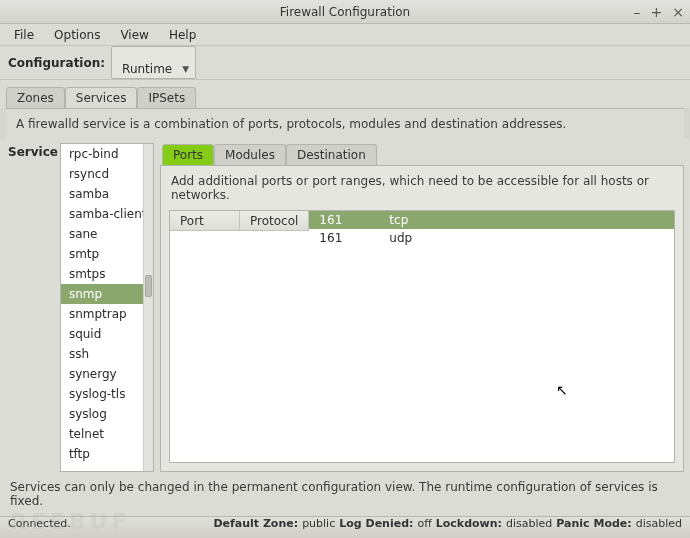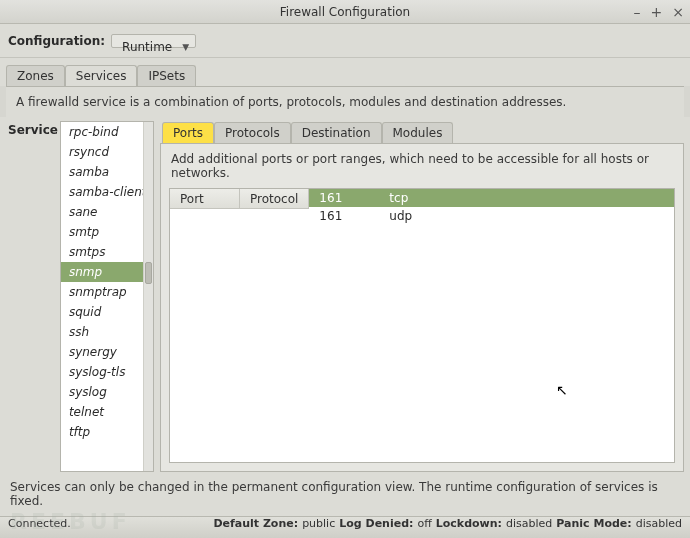"File" div.menubar { html: none -> <div> <span>File</span> <span>Options</span> <span>View</span> <span>Help</span> </div> }
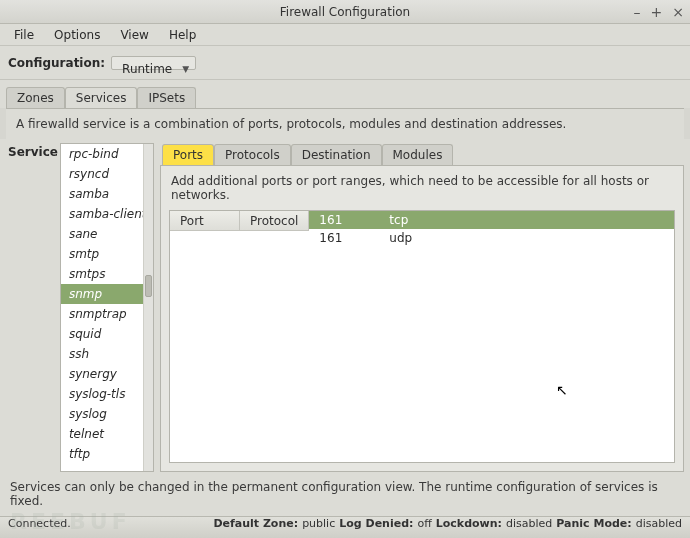"Runtime" .combo { height: 14px -> 33px }
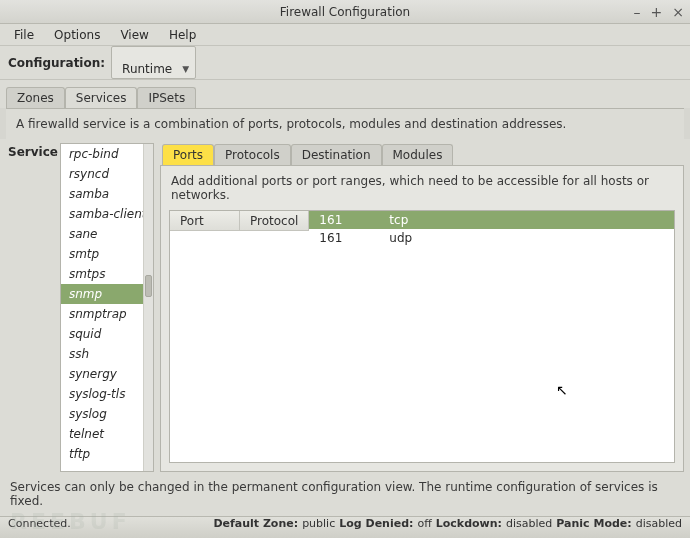"rpc-bind" .servicelist .item { font-style: italic -> none }
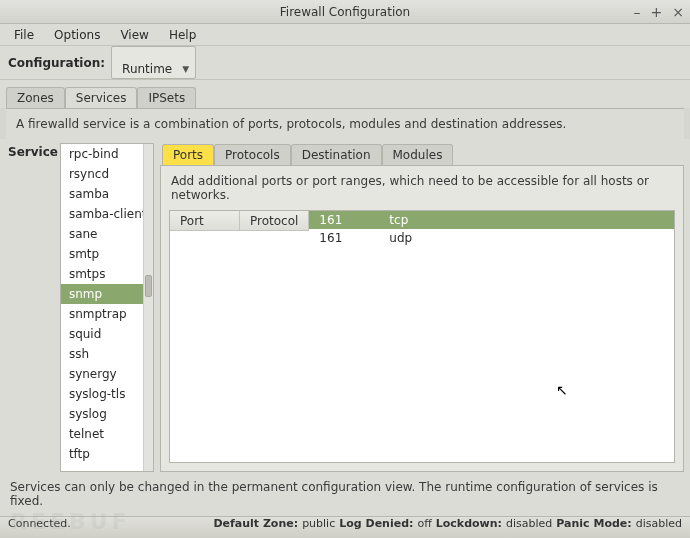"Ports" .innertab.active { background: #fde047 -> #84cc16 }
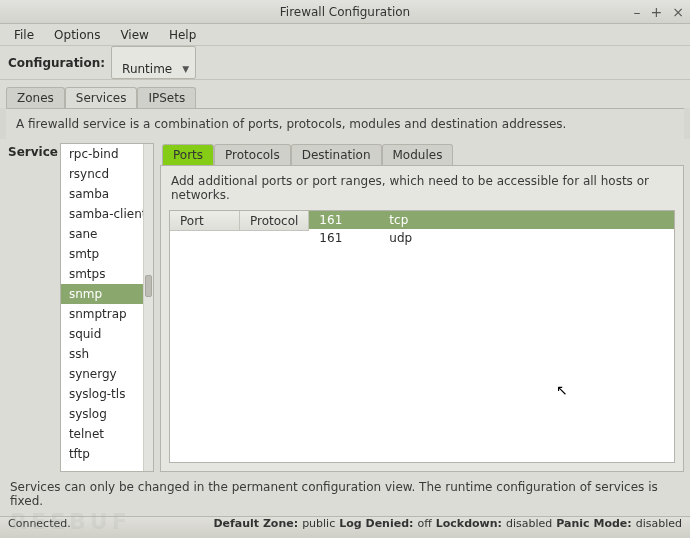"Protocols" span.innertab { html: <span>Protocols</span> -> none }
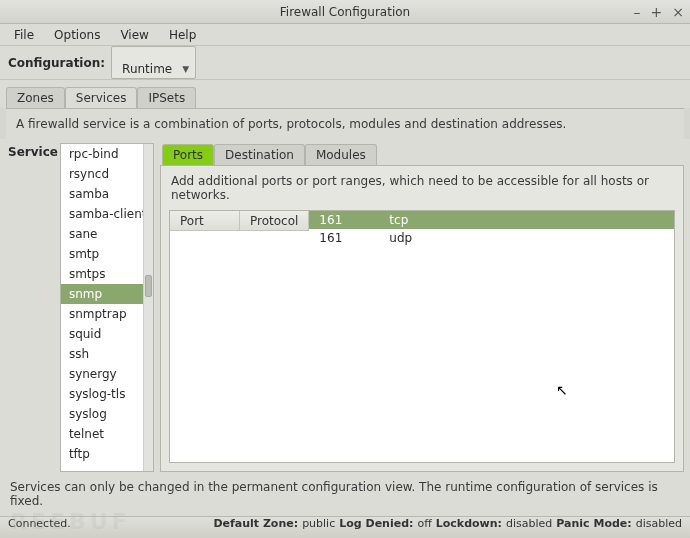"Destination" span.innertab { order: before "Modules" -> after "Modules" }
